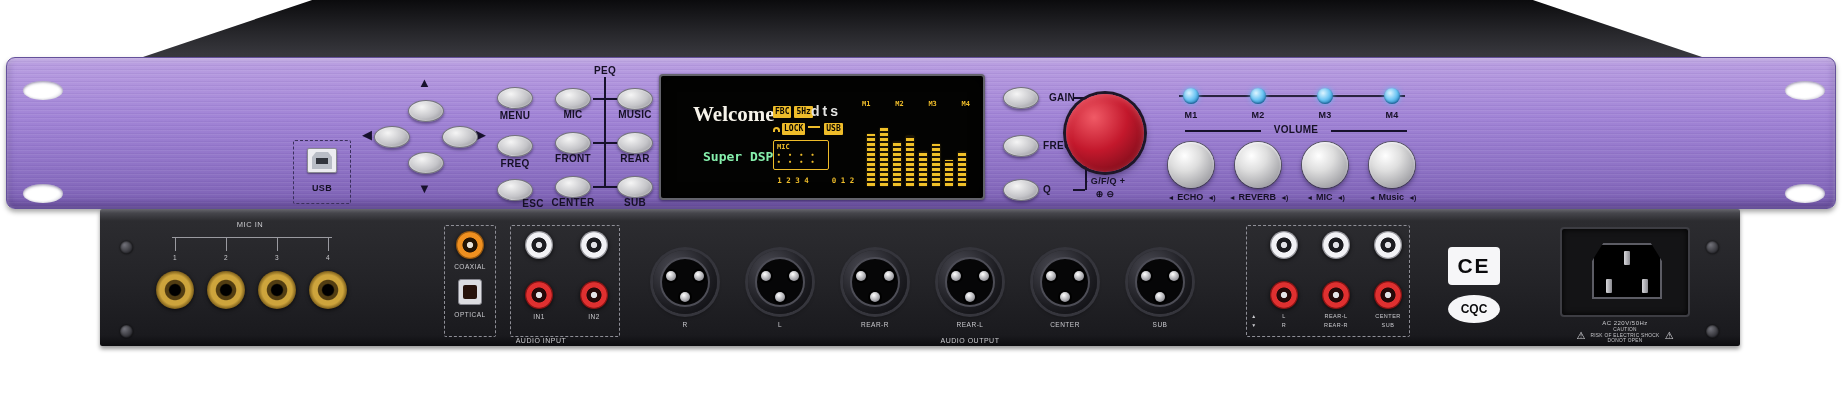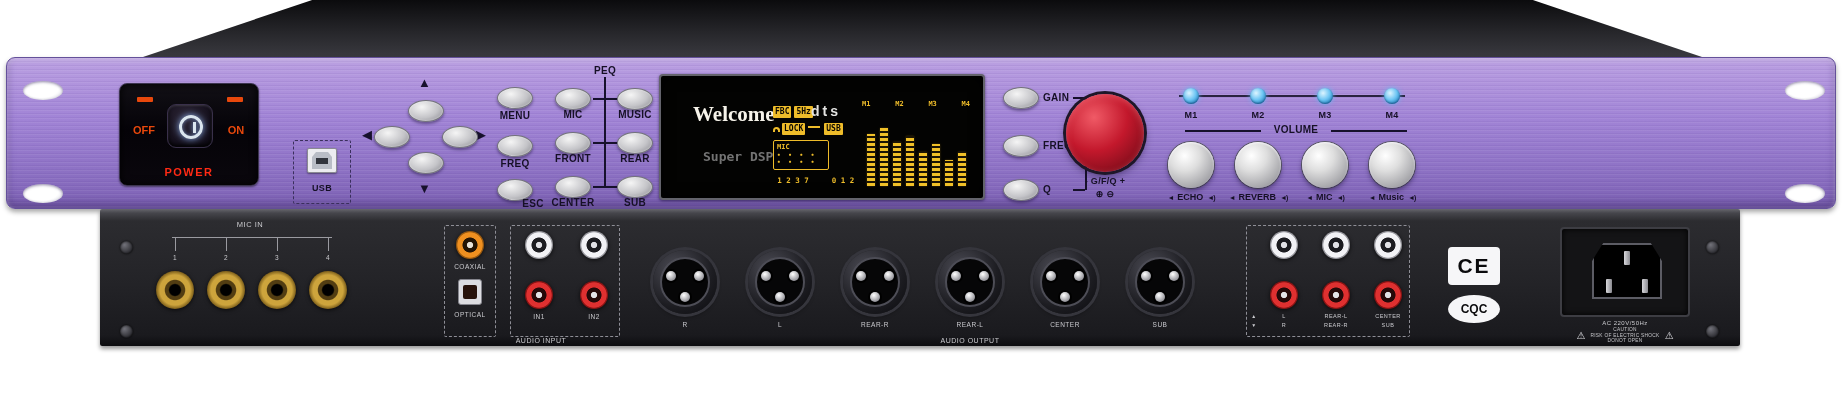"GAIN" div.flabel { text-align: left -> center }
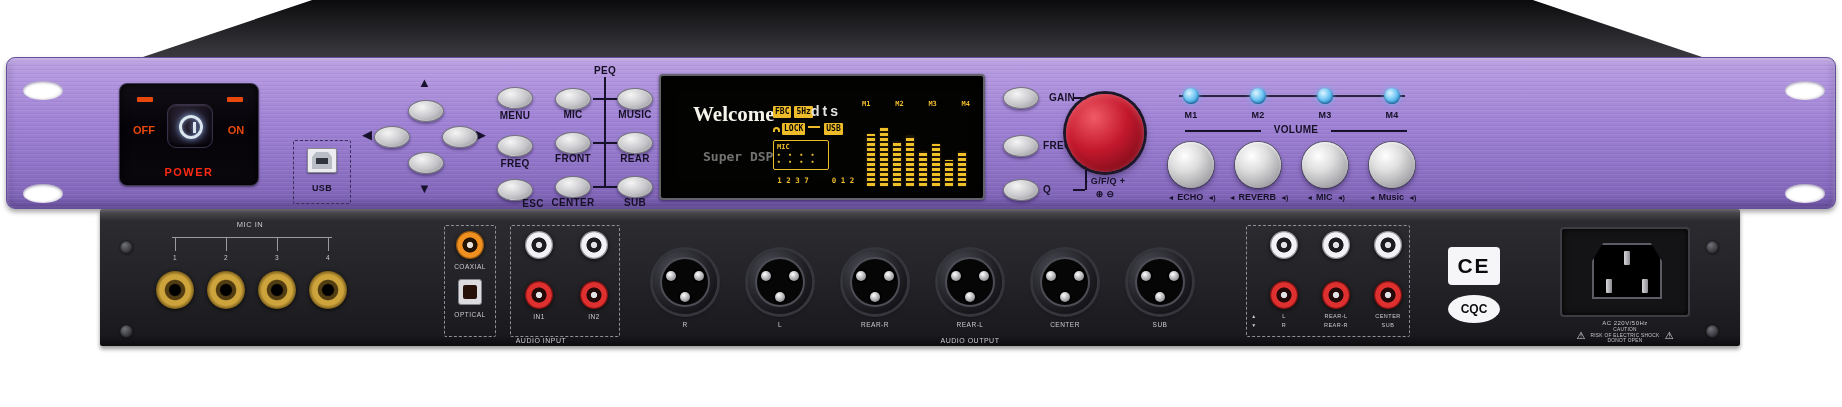"OFF" div.power-box { html: <div> <div></div> <div></div> <div>OFF</div> <div>ON</div> <div> <div> <div></div> </div> </div> <div>POWER</div> </div> -> none }
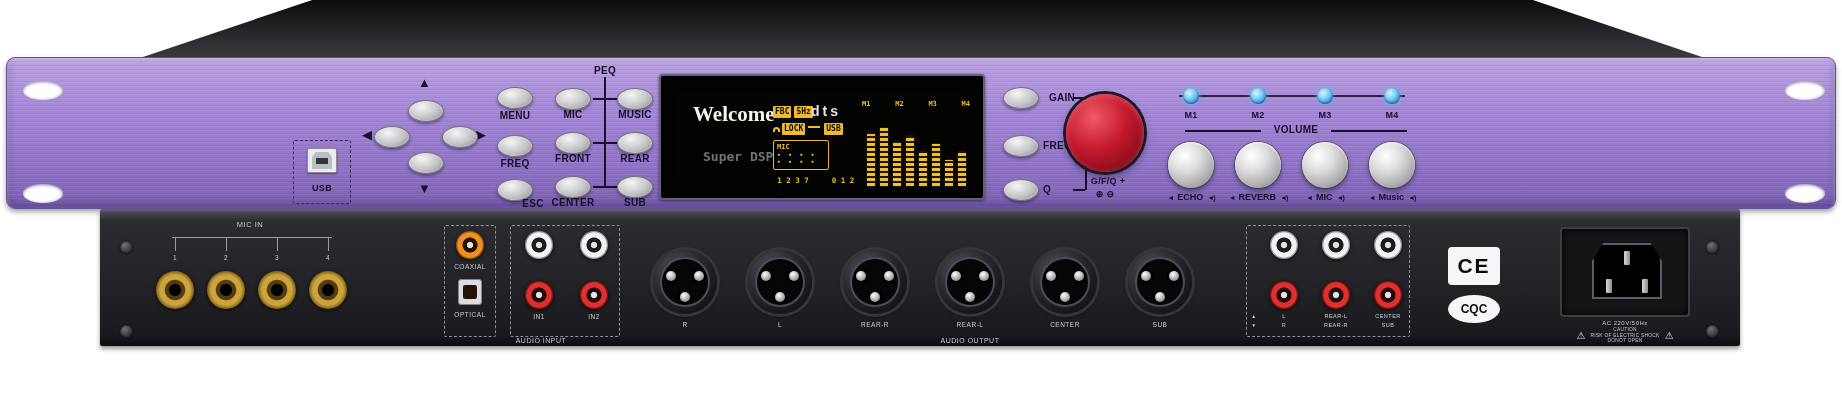"Super DSP" .super-dsp { color: #737373 -> #86efac }
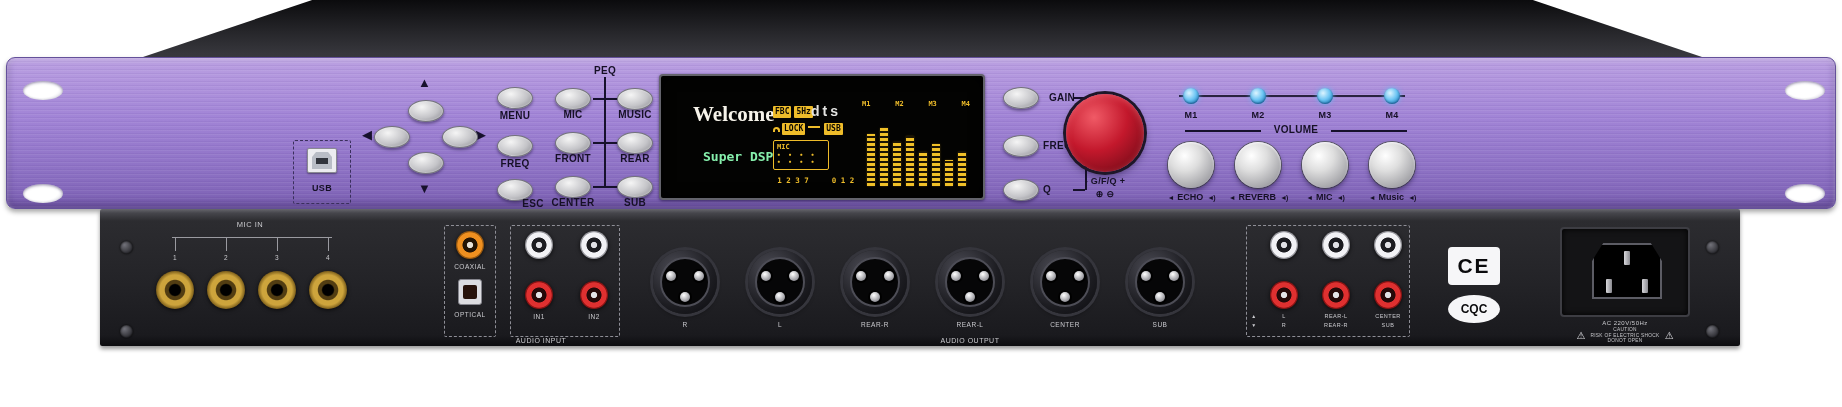"1 2 3 7" div.disp-digits { text: 7 -> 4 }
